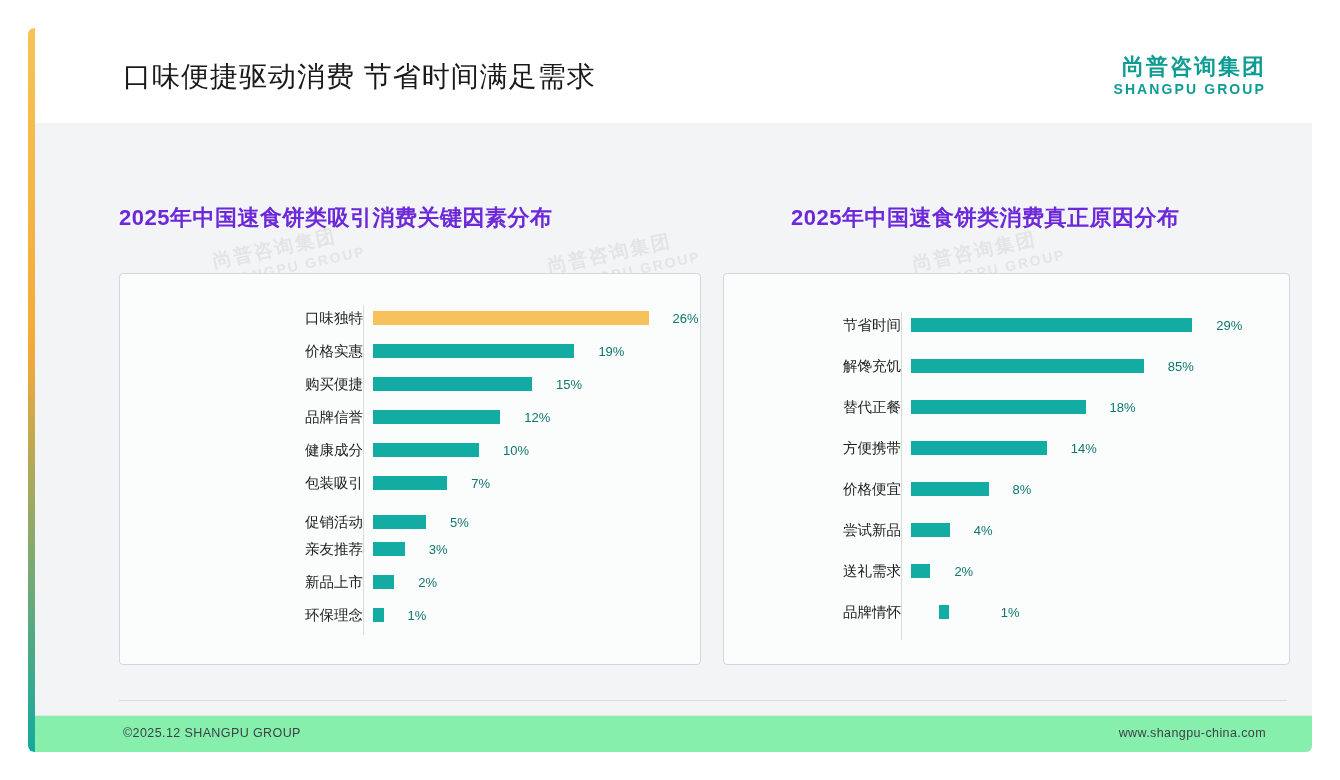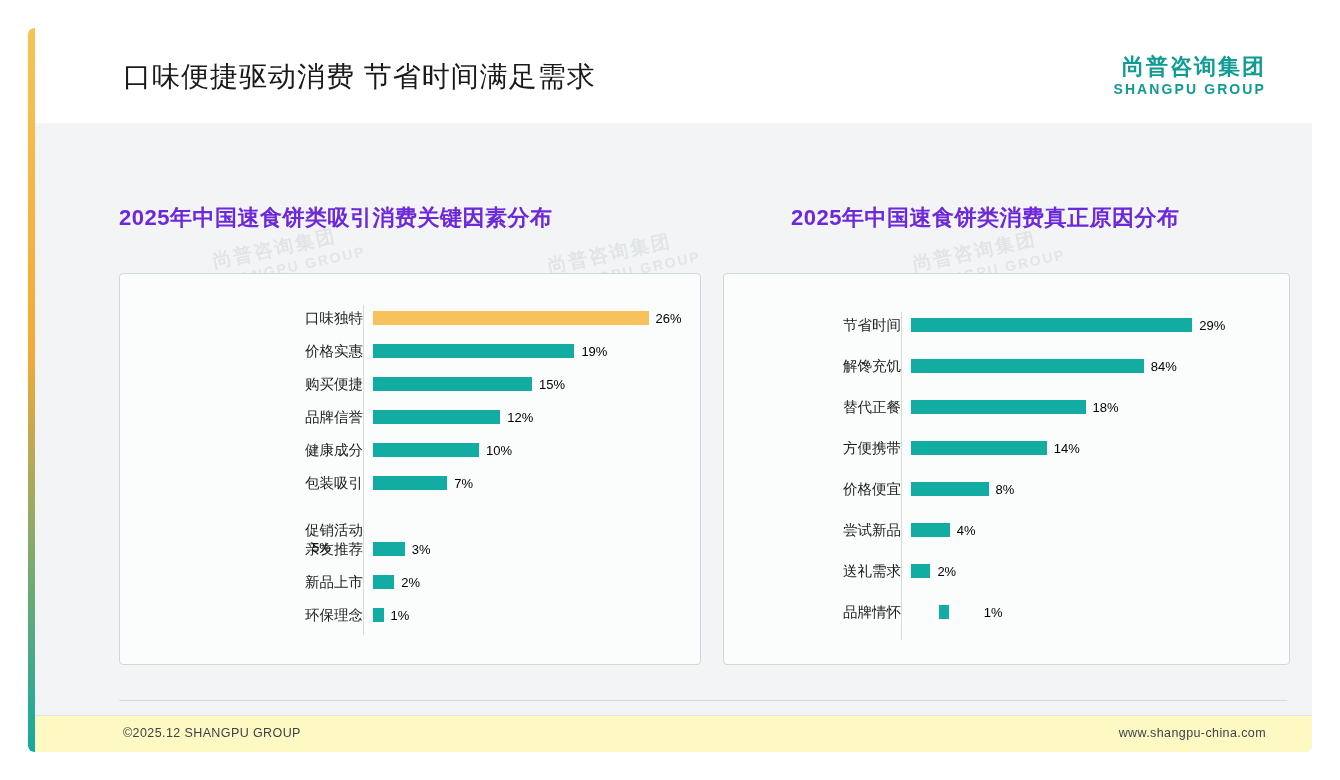"26%" .row-value { color: #000000 -> #0f766e; padding-left: 7px -> 24px }
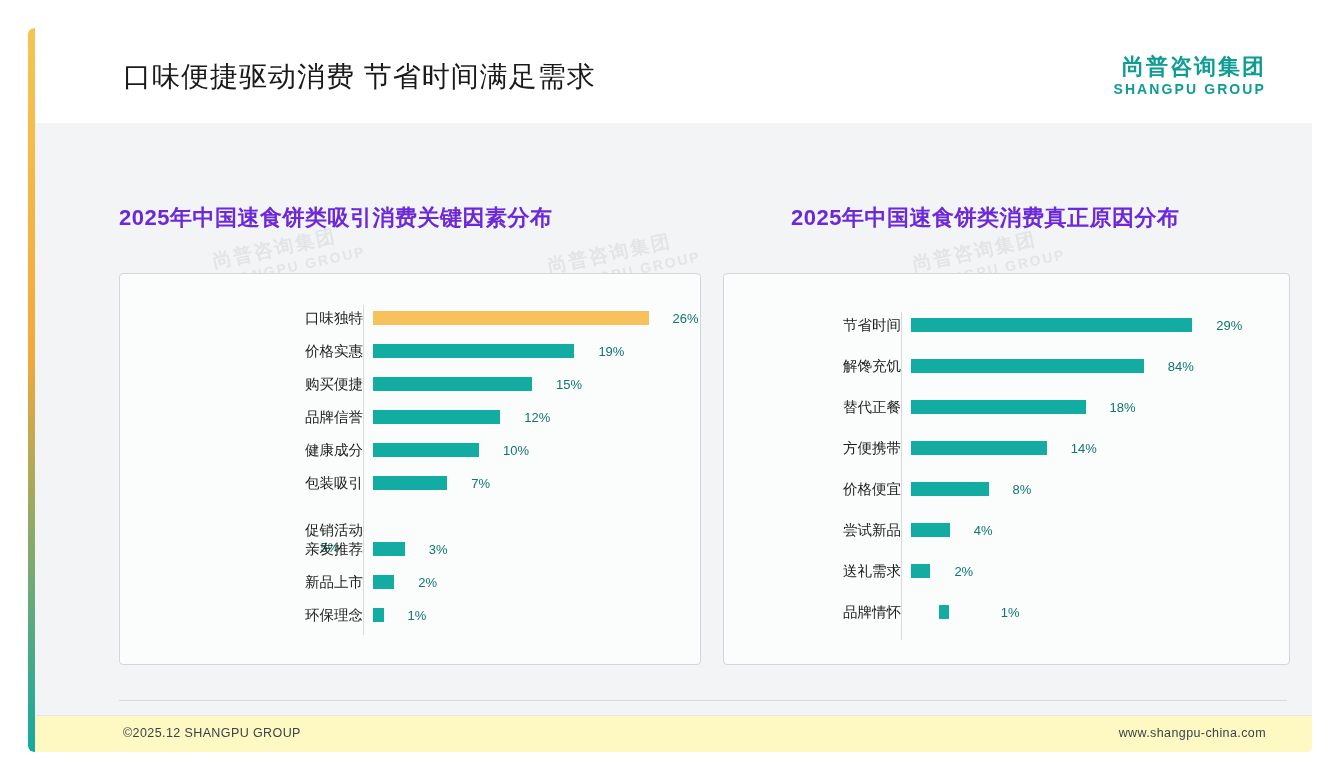"84%" div.row-value { text: 84% -> 85% }
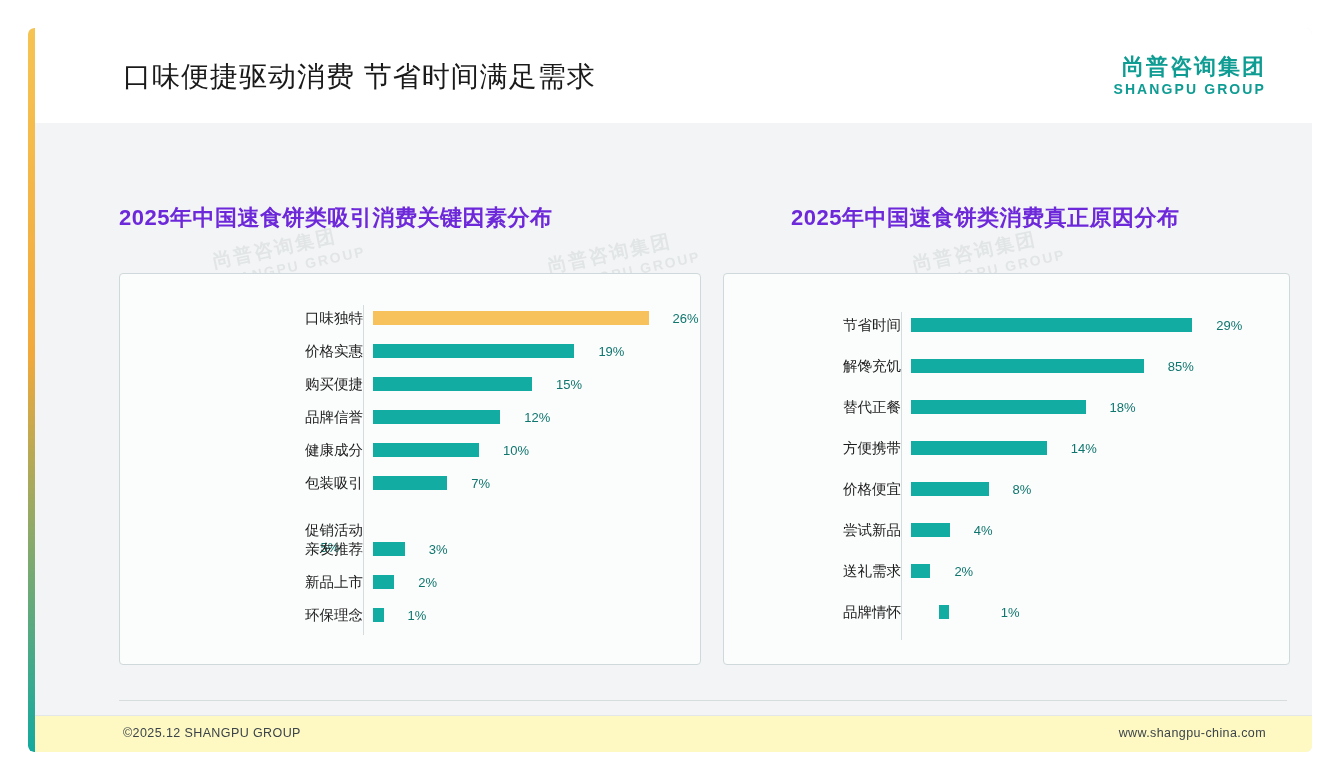"促销活动" div.row { flex-direction: column -> none; top: 247px -> 239px }
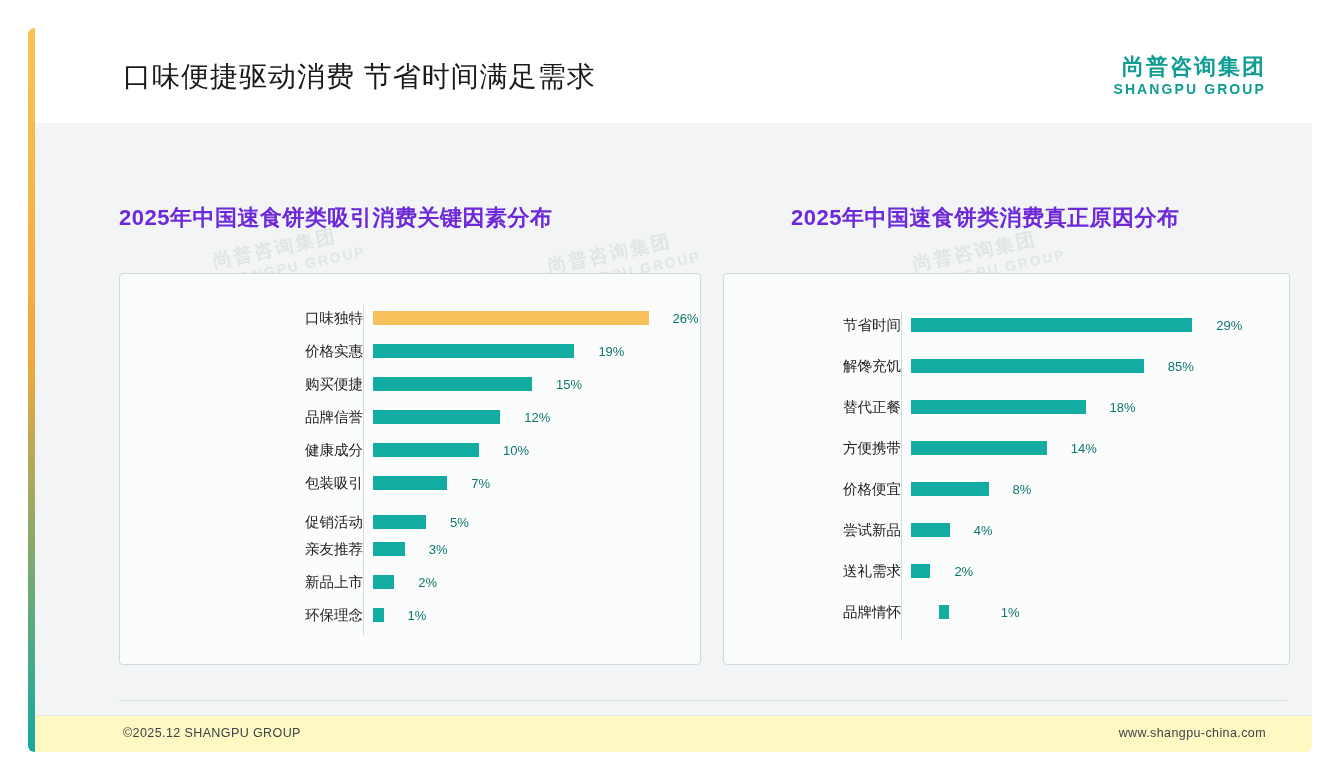"©2025.12 SHANGPU GROUP" .footer-bar { background: #fef9c3 -> #86efac }
